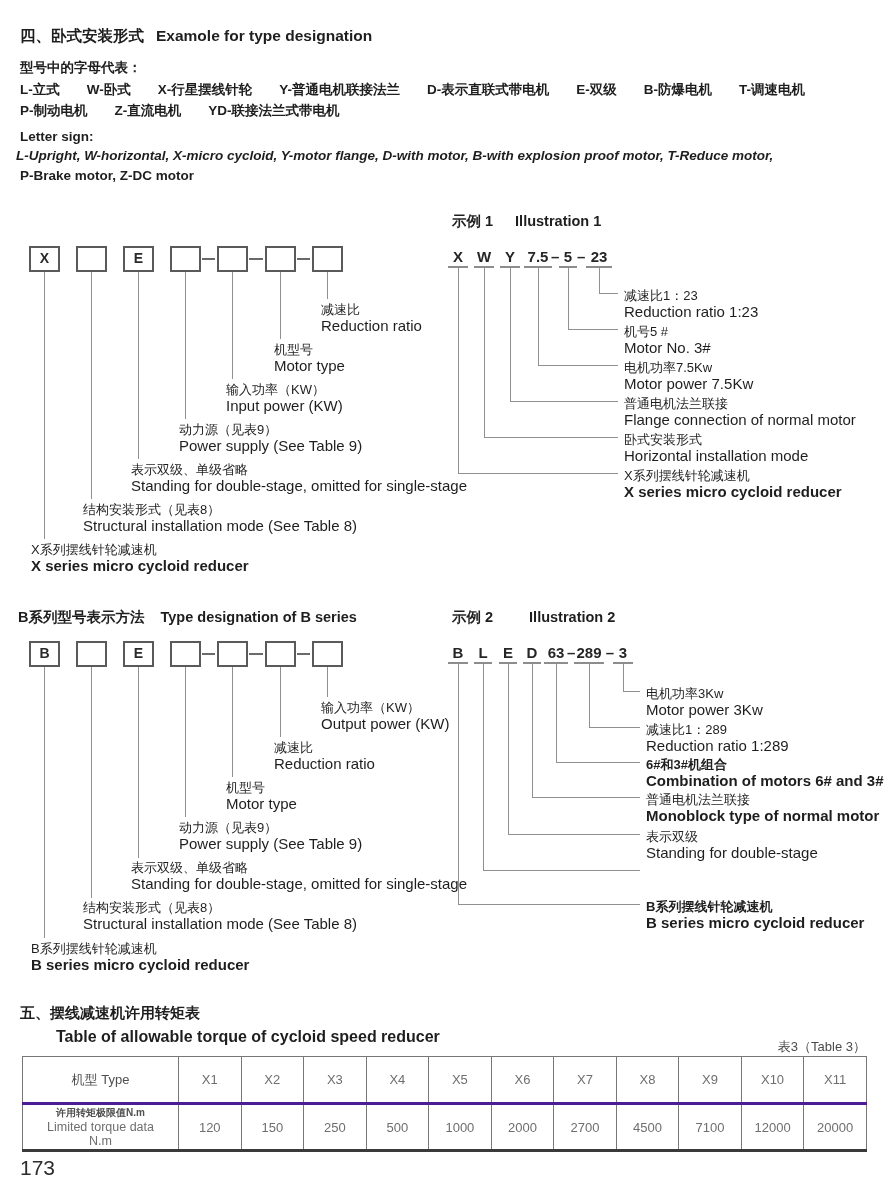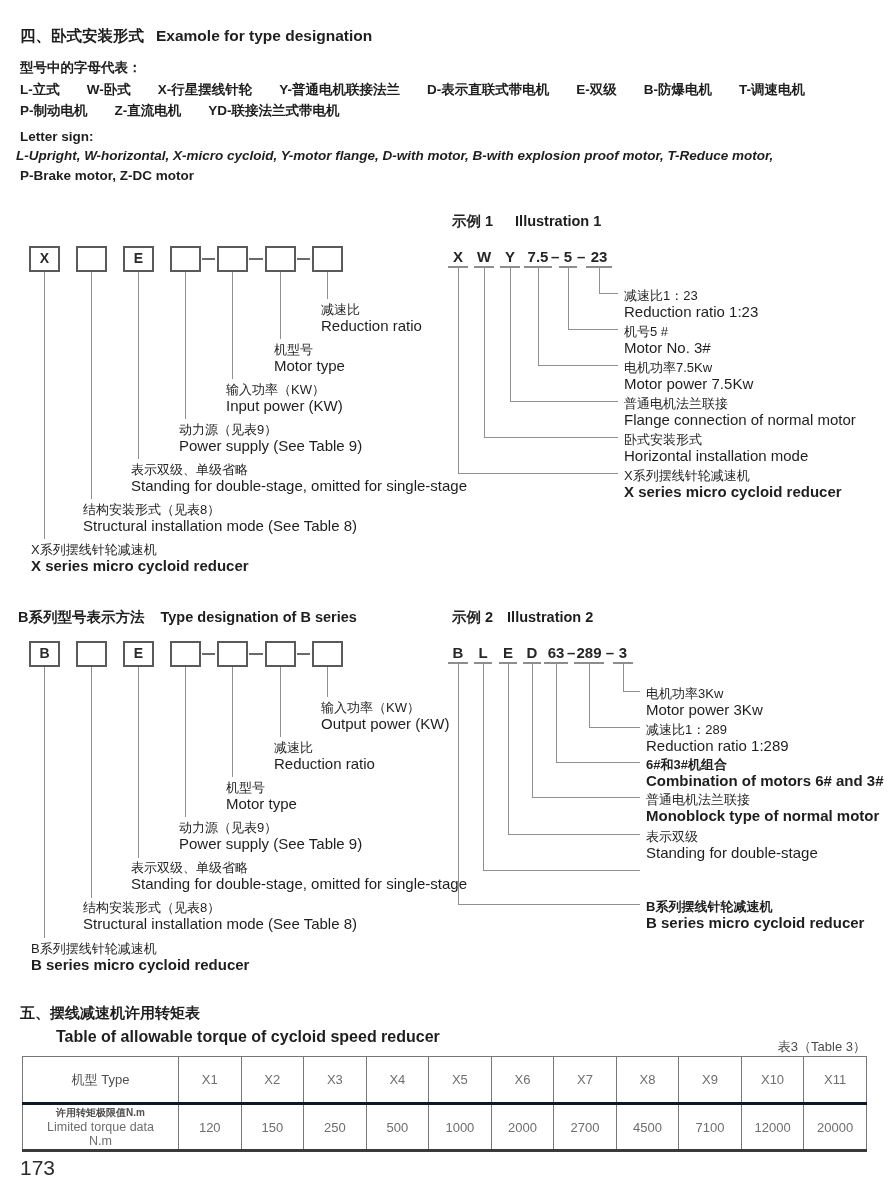"Illustration 2" span { margin-left: 14px -> 36px }
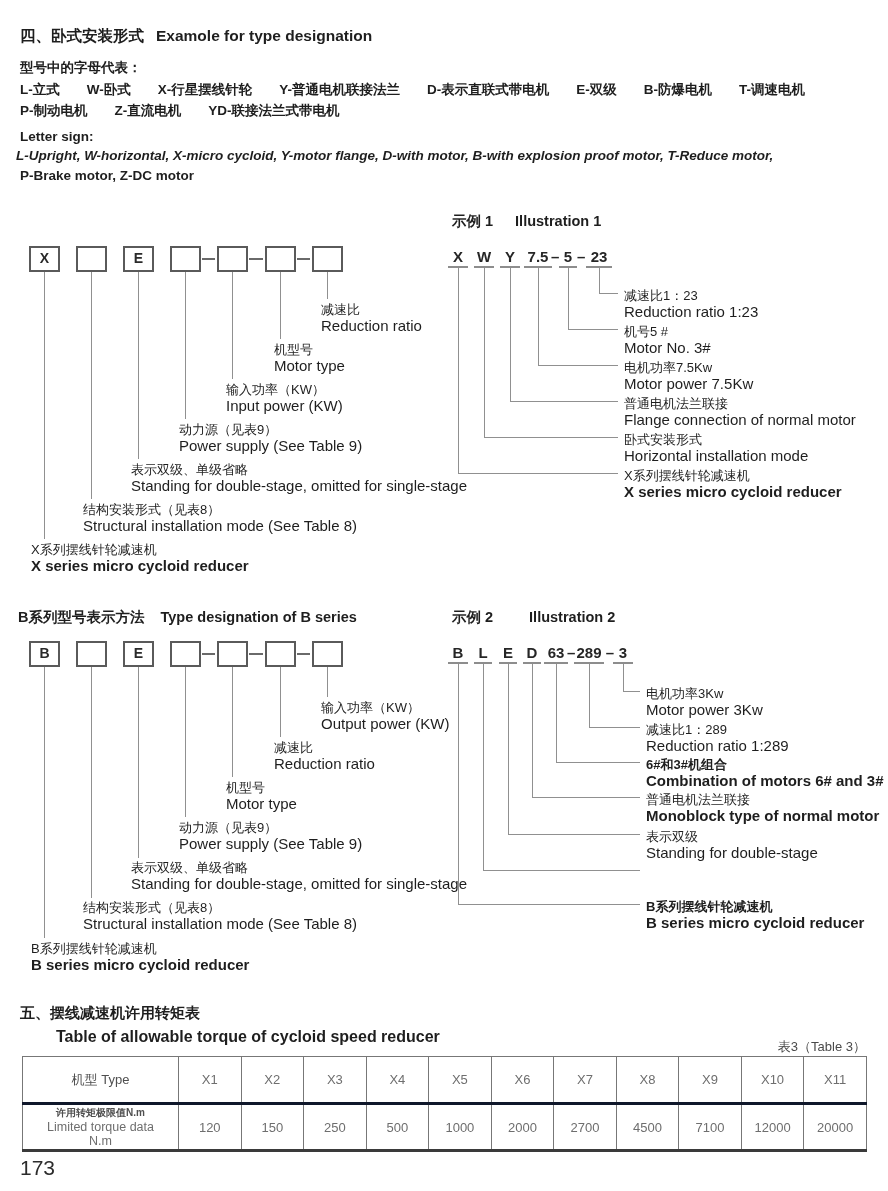"机型 Type" .torque tr.hdr { border-bottom: 3px solid #0f172a -> 3px solid #4c1d95 }
